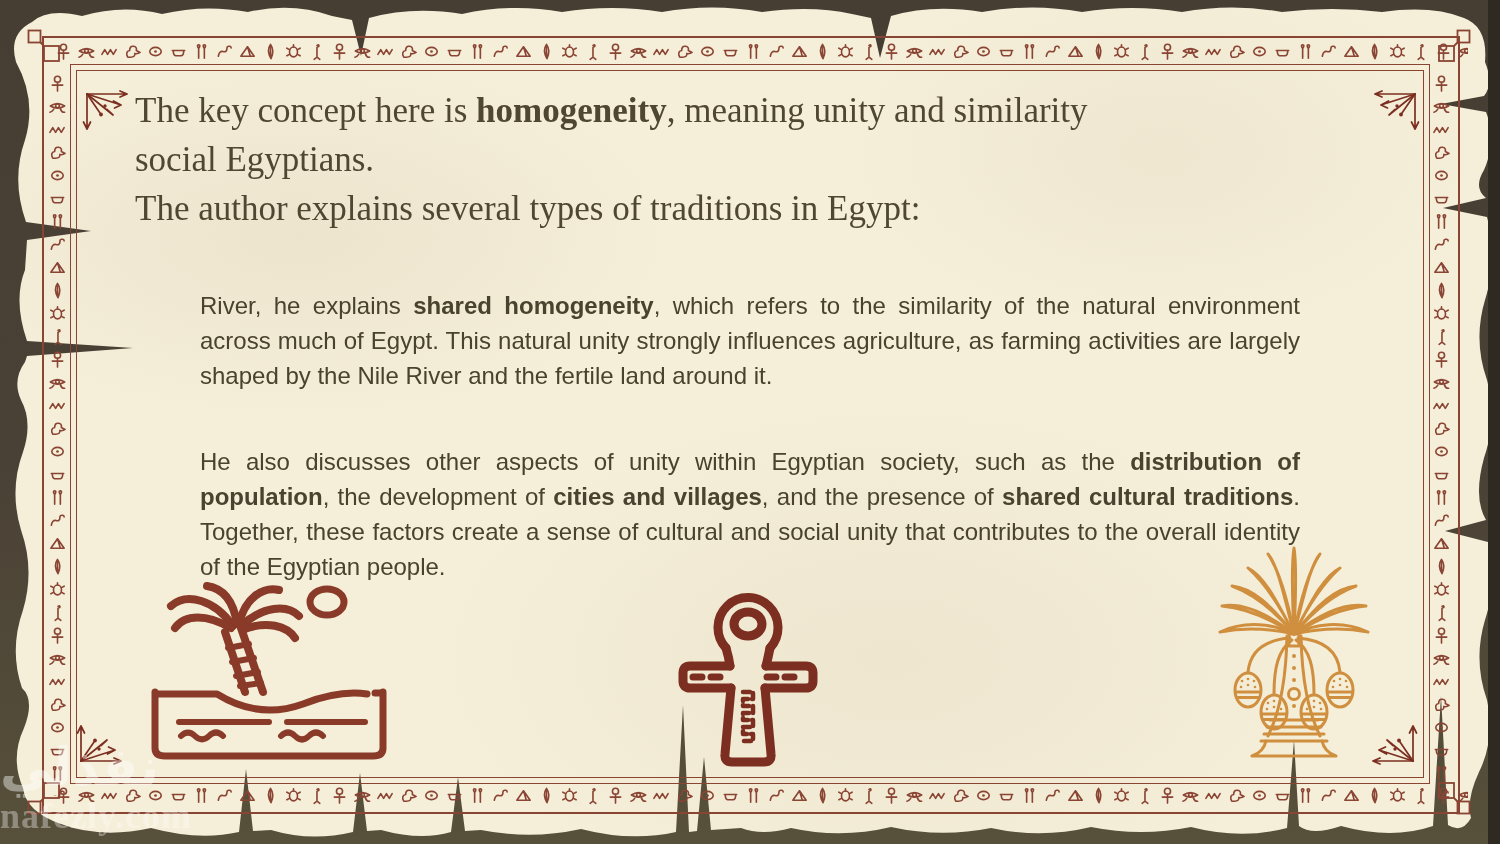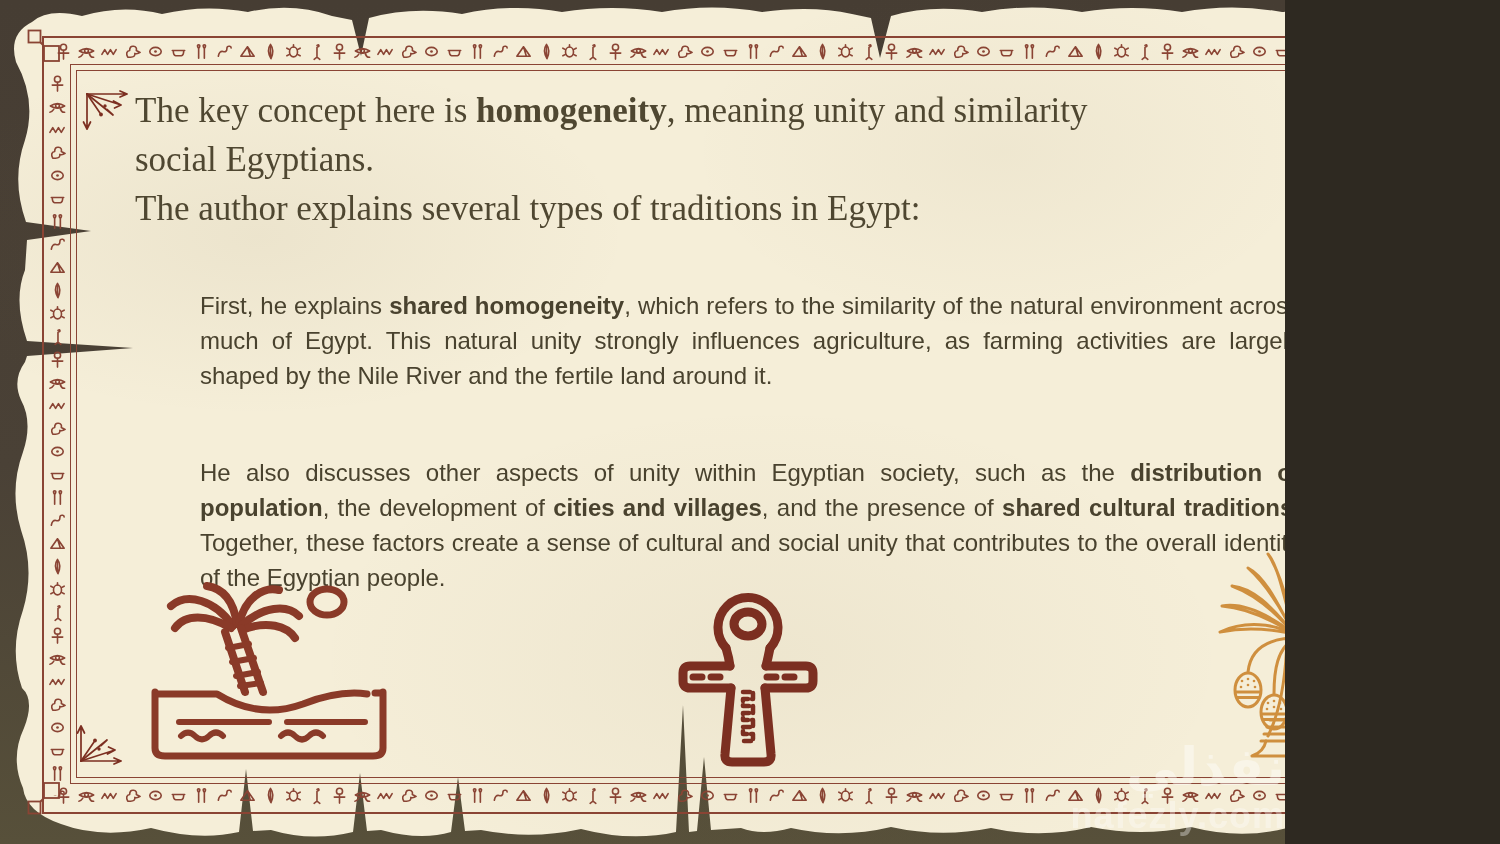"The key concept here is" .stage { width: 1285px -> 1488px }
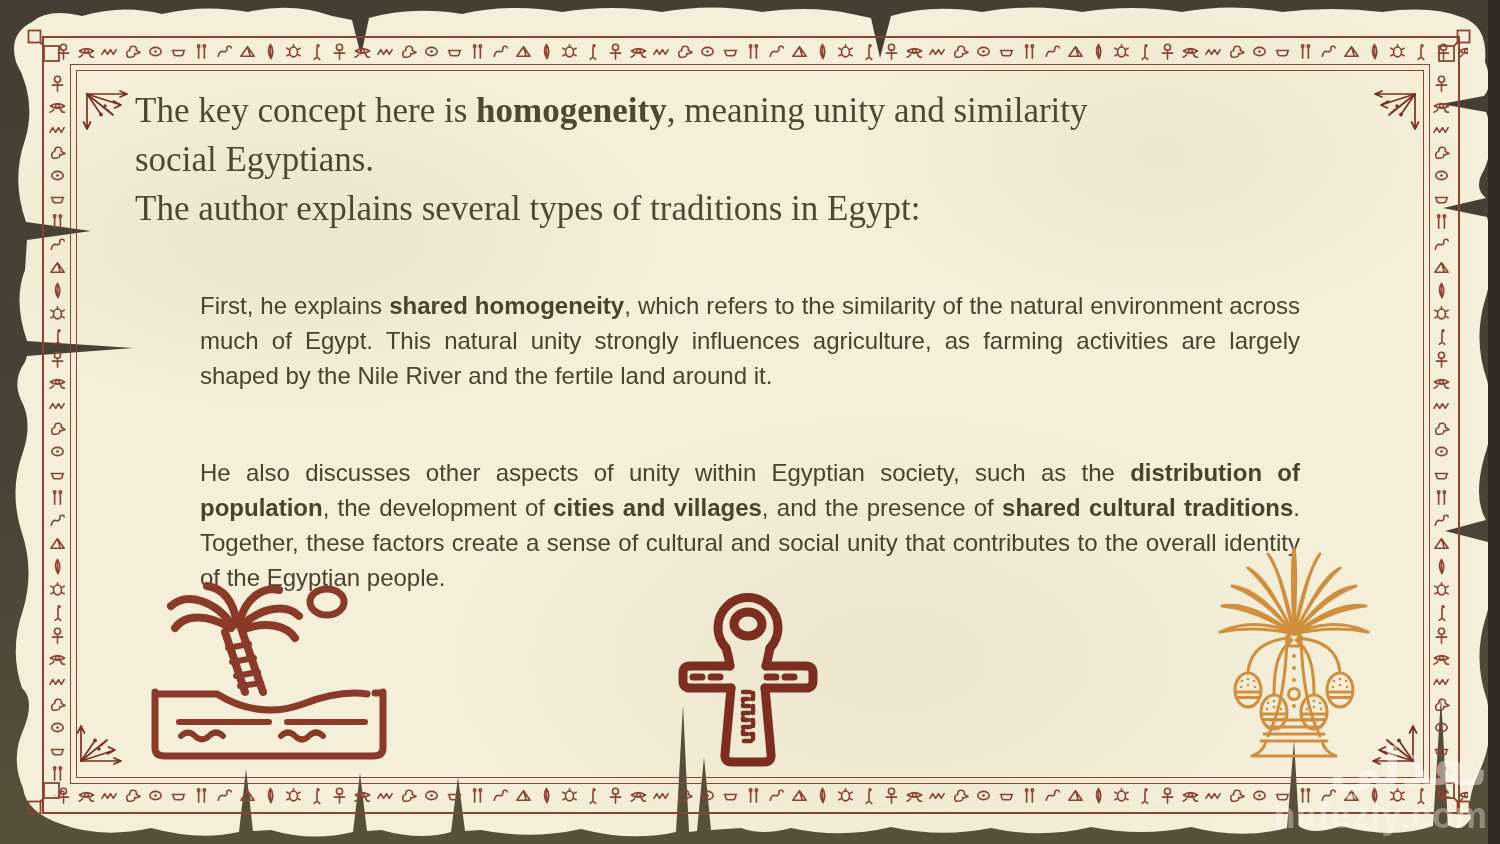"First, he explains" span { text: First -> River }
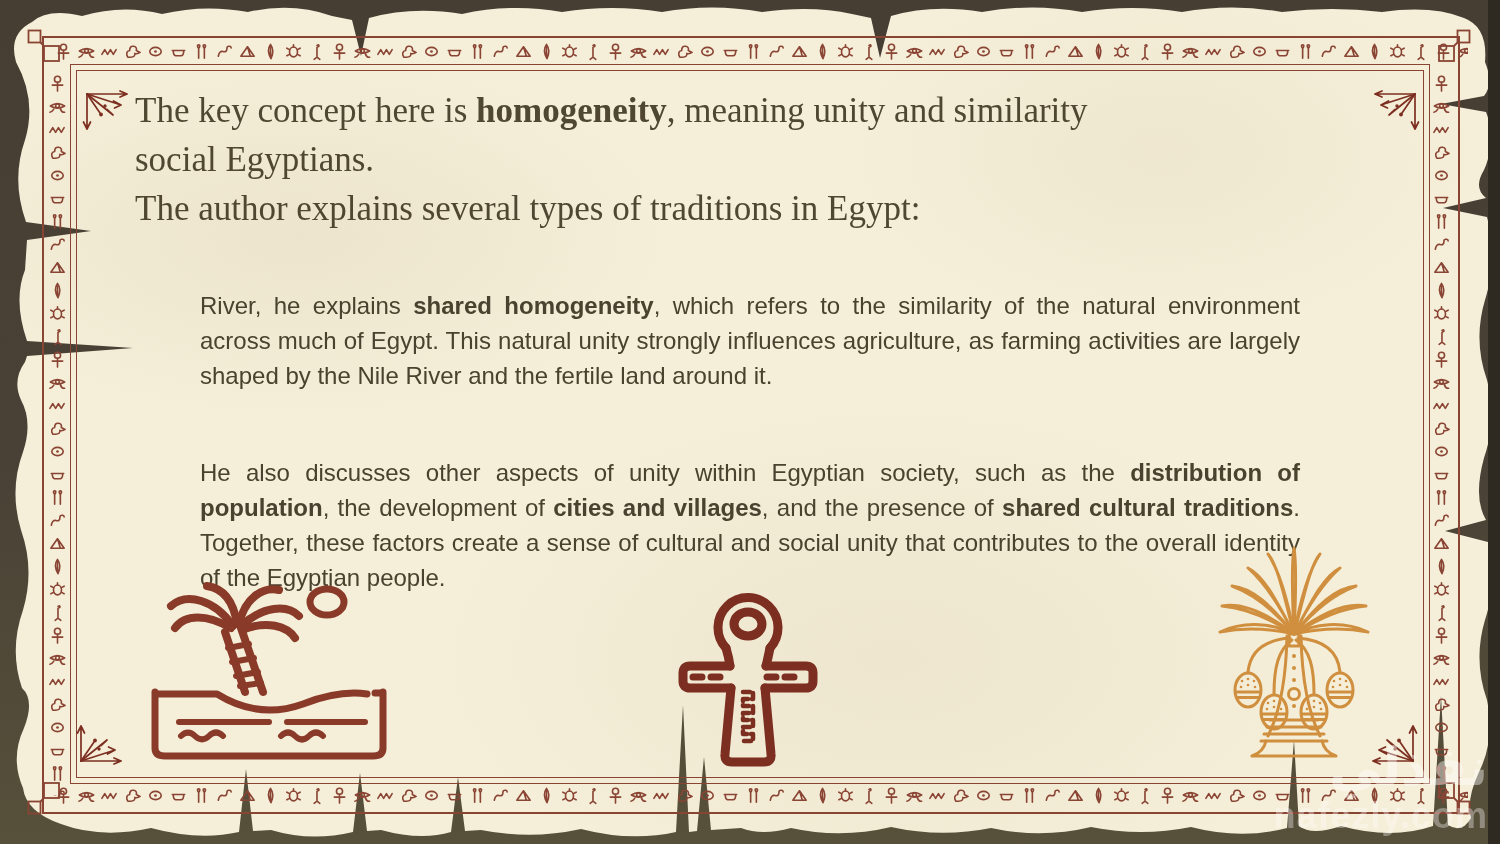"He also discusses other aspects" .para-2 { top: 431px -> 420px }
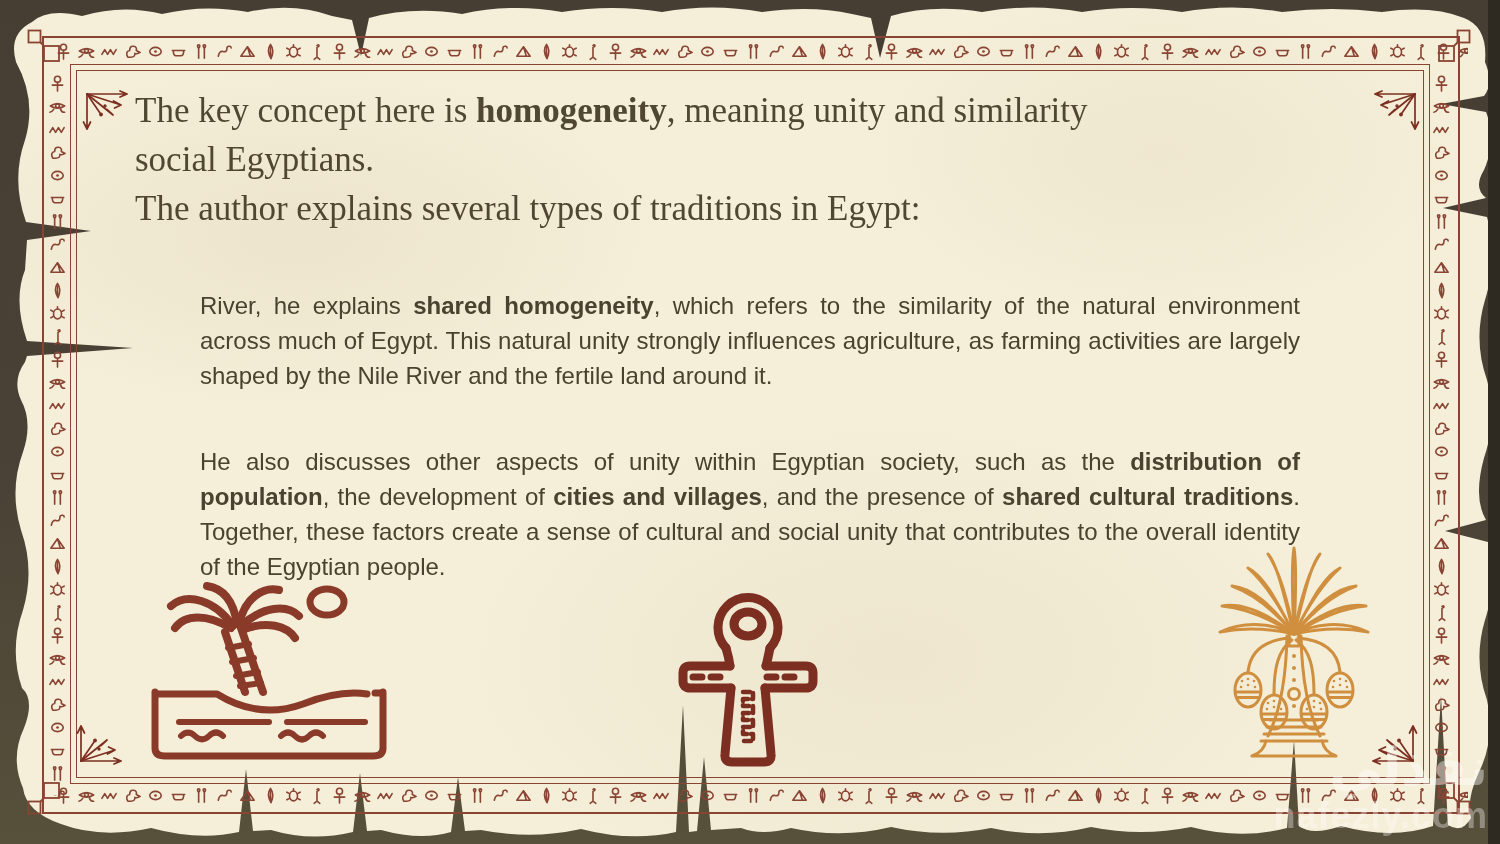"نفذلي" .watermark { right: 0 -> 11px; text-align: right -> left }
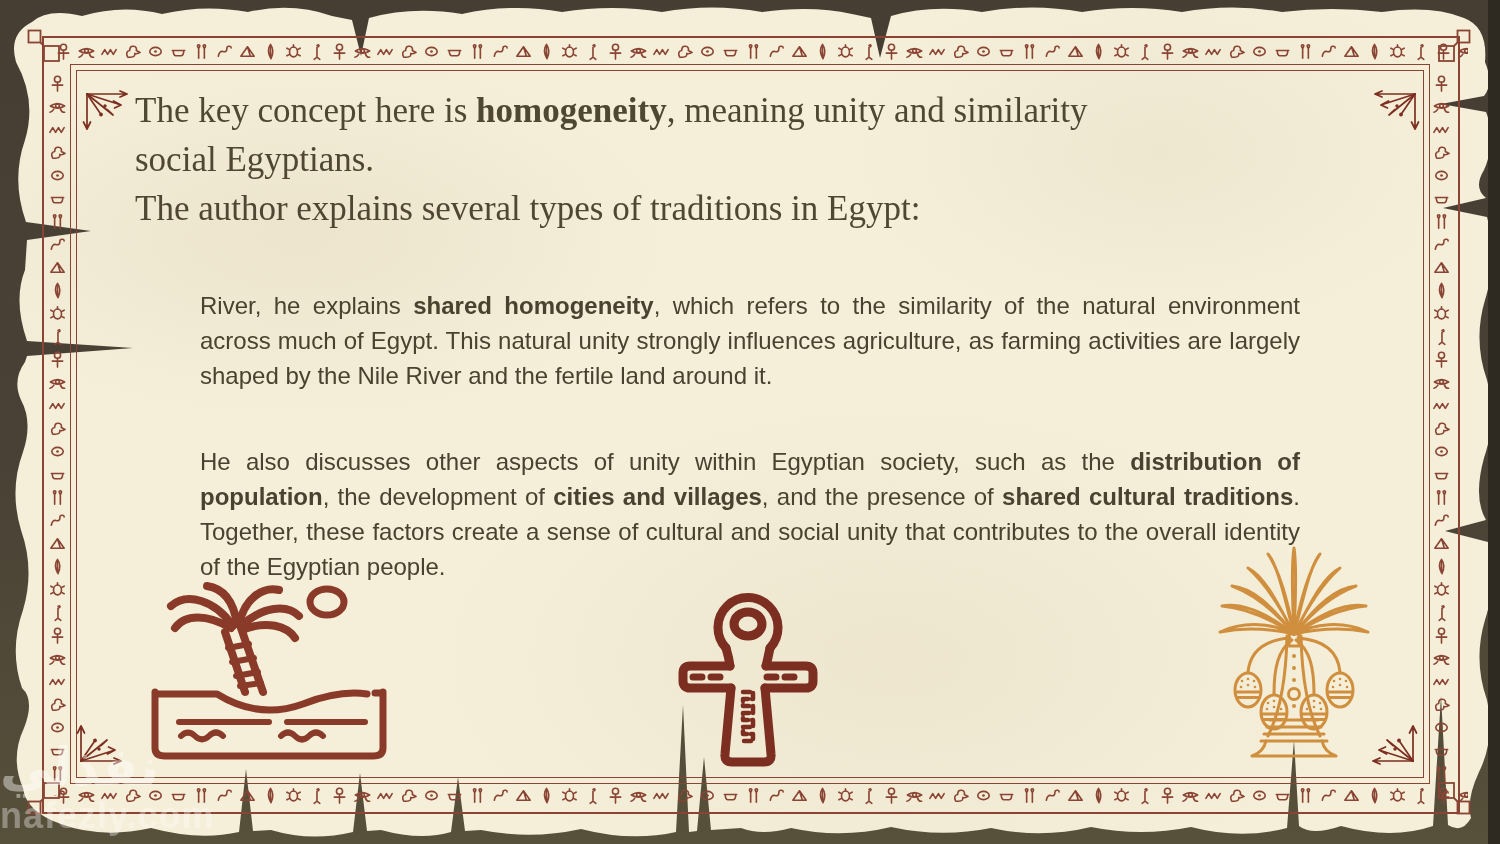"nafezly.com" .wm-en { font-family: Liberation Sans, sans-serif -> Liberation Serif, serif }
